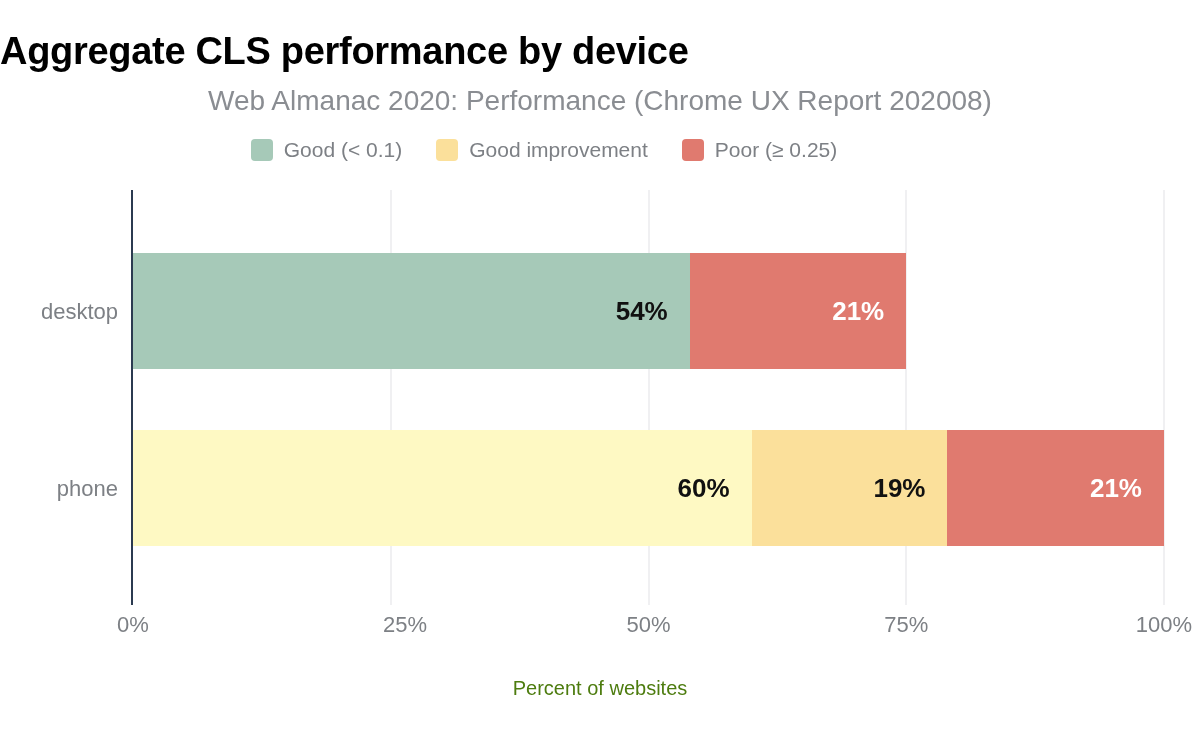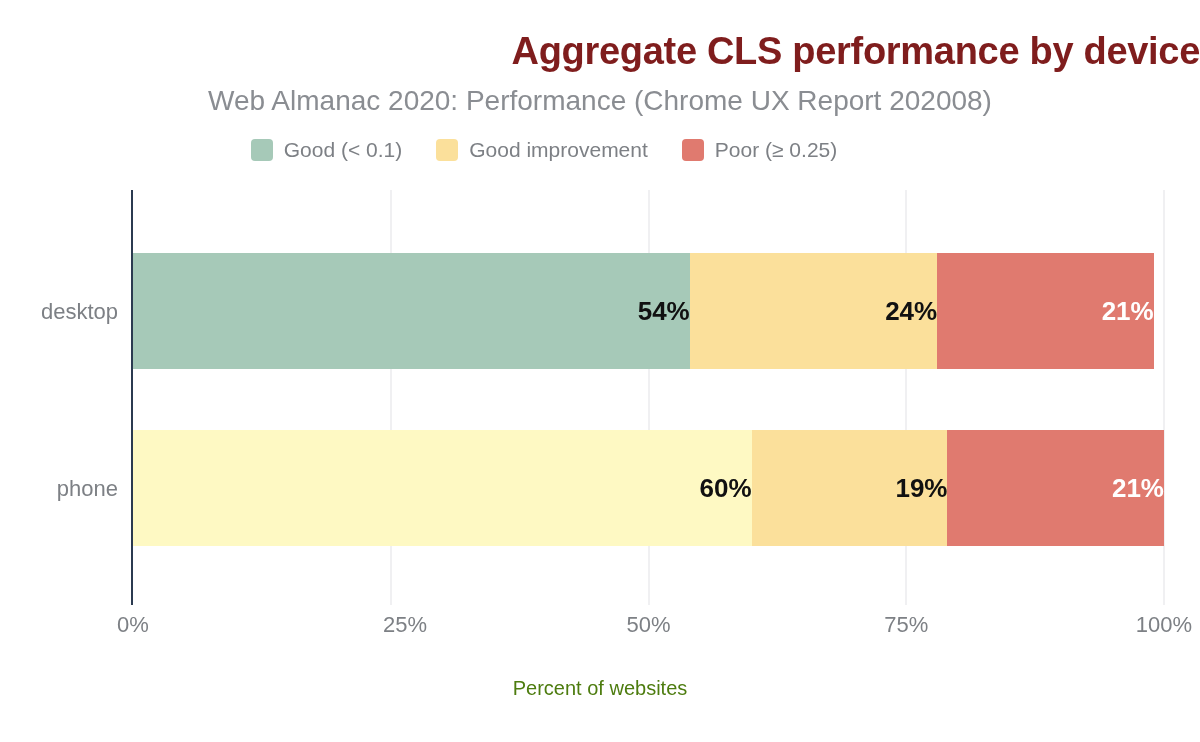"Aggregate CLS performance by device" .chart-title { color: #7f1d1d -> #000000; text-align: right -> left }
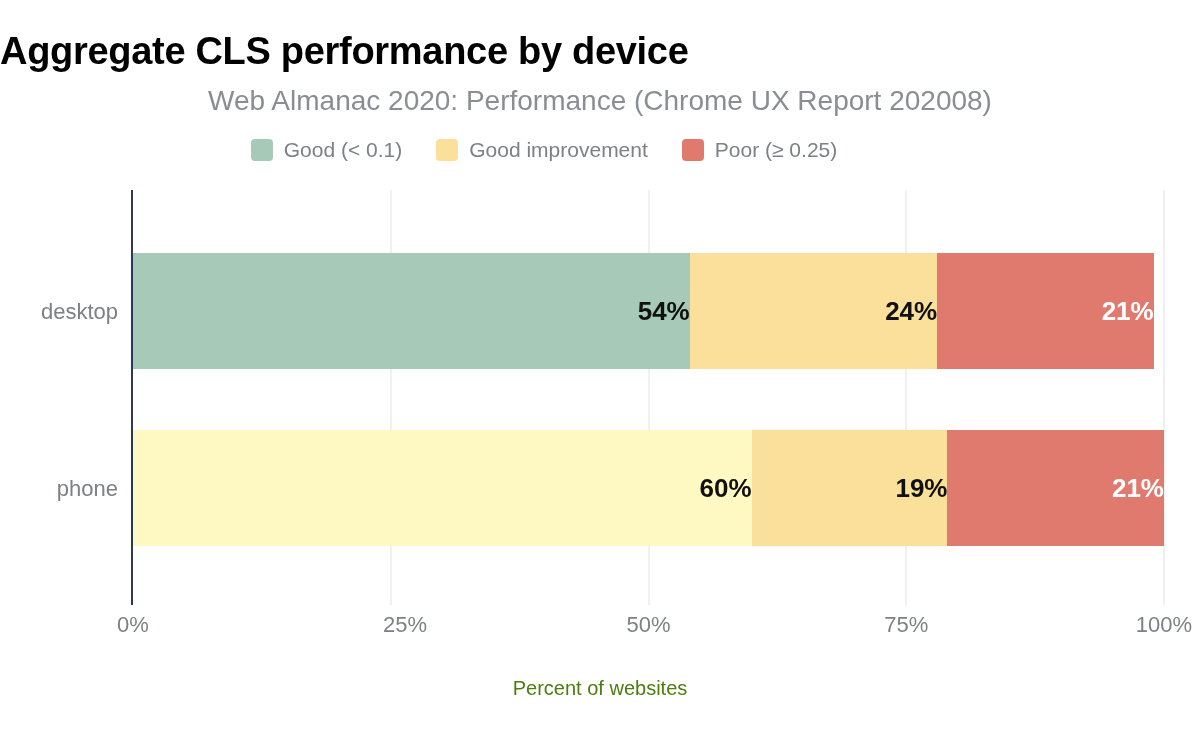"54%" .segment-label { padding-right: none -> 22px }
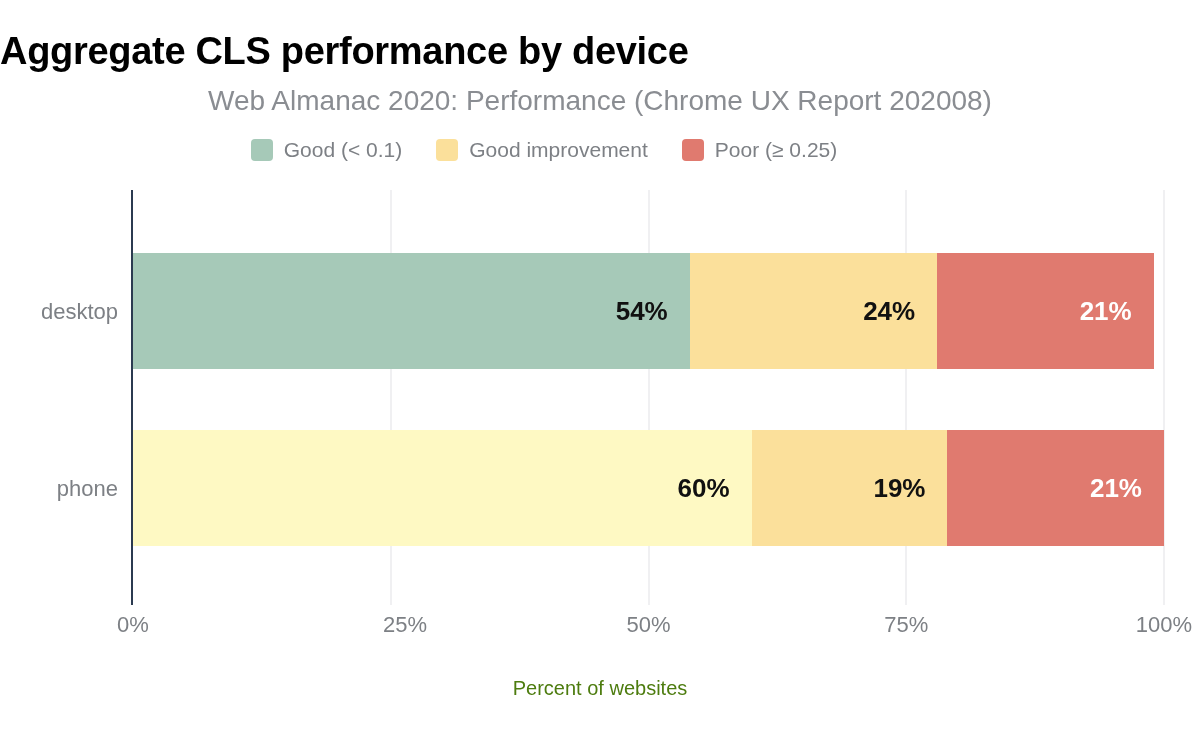"24%" div.segment { html: <div> <span>24%</span> </div> -> none }
